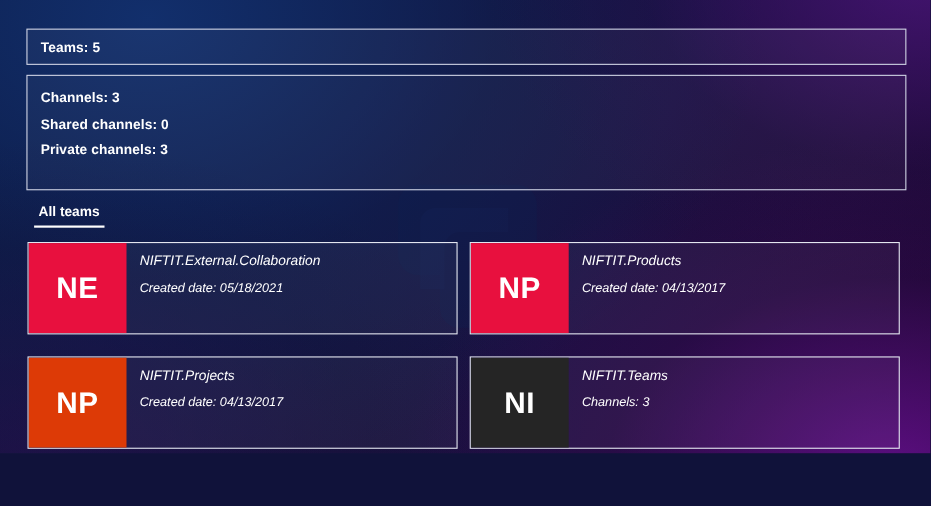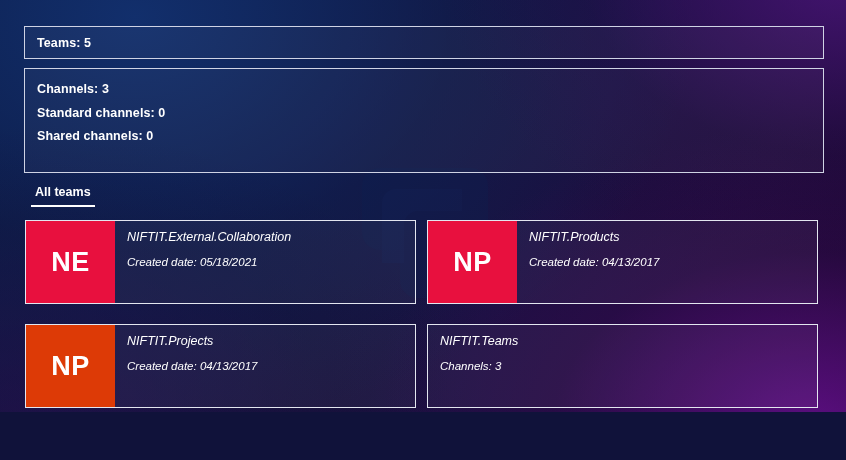"Standard channels: 0" div.stat-line { html: <div>Standard channels: 0</div> -> none }
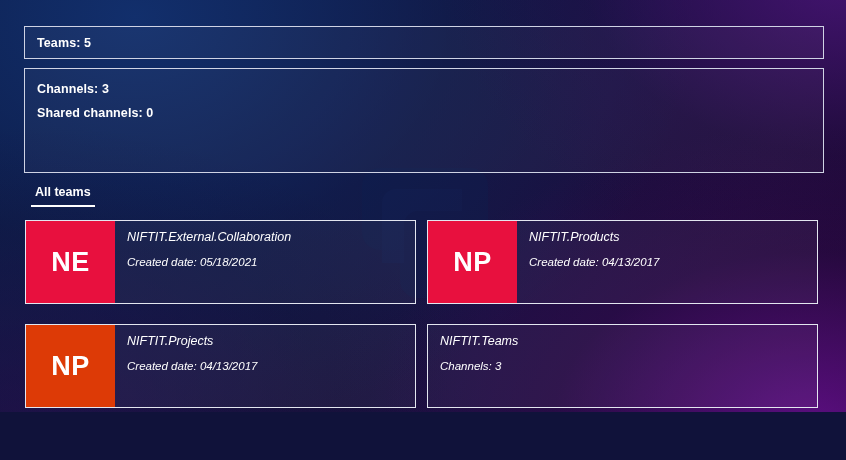"Private channels: 3" div.stat-line { html: none -> <div>Private channels: 3</div> }
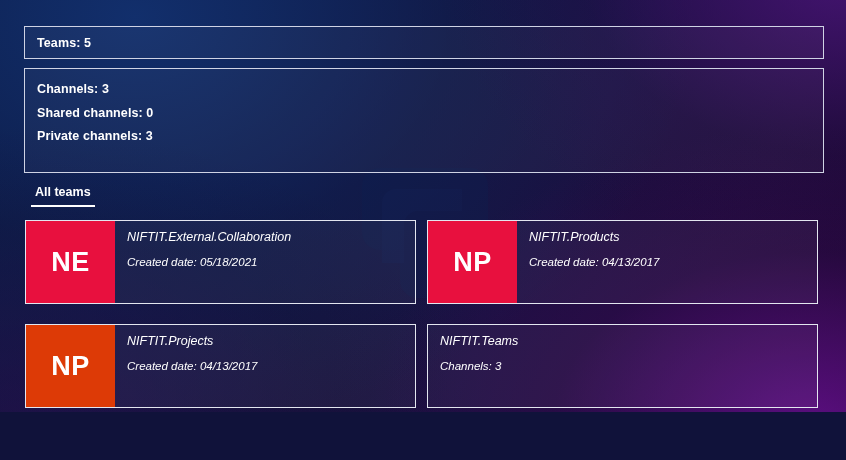"NI" div.card-avatar { html: none -> <div>NI</div> }
